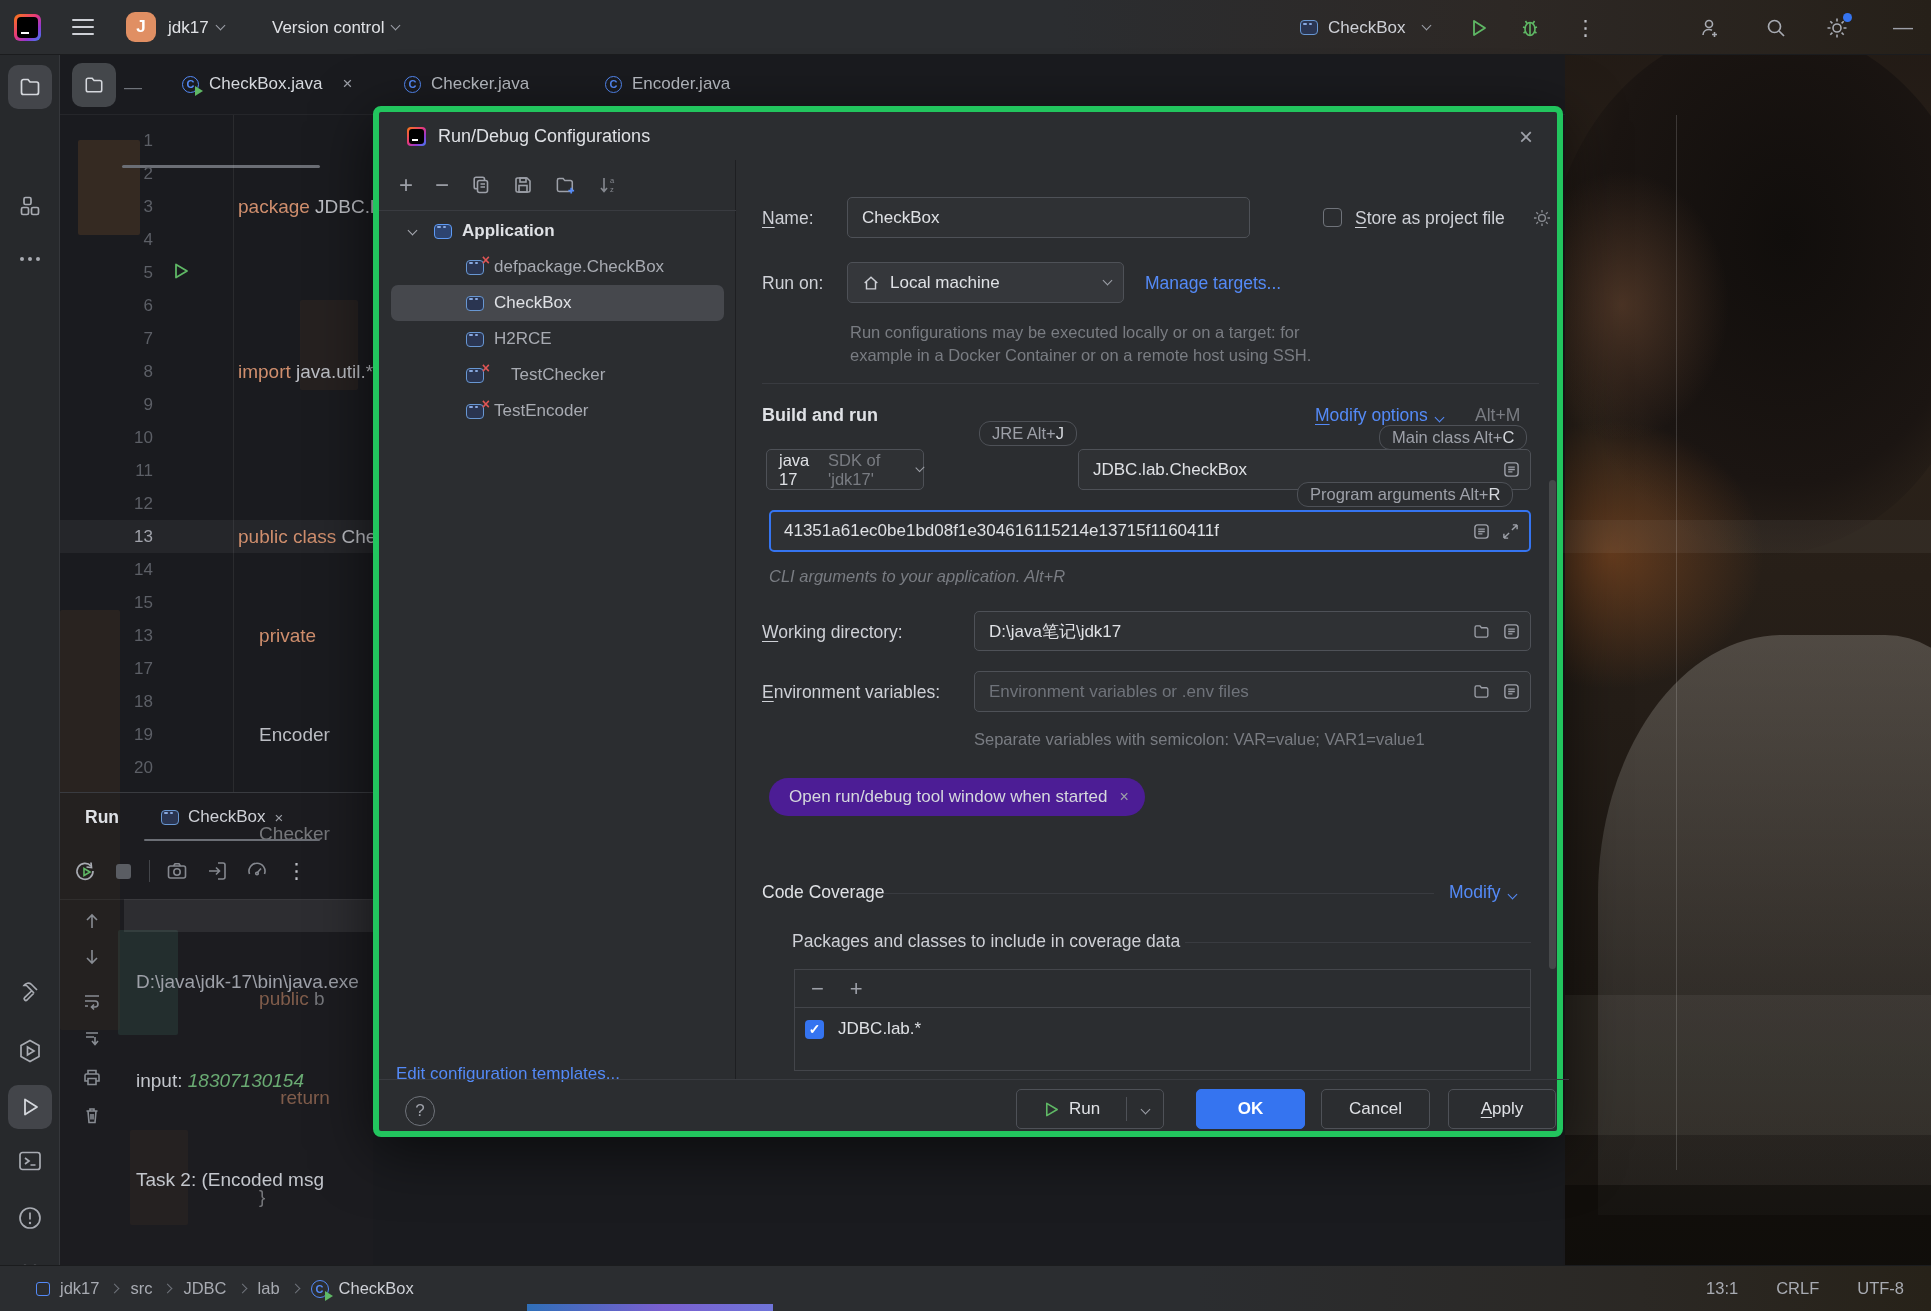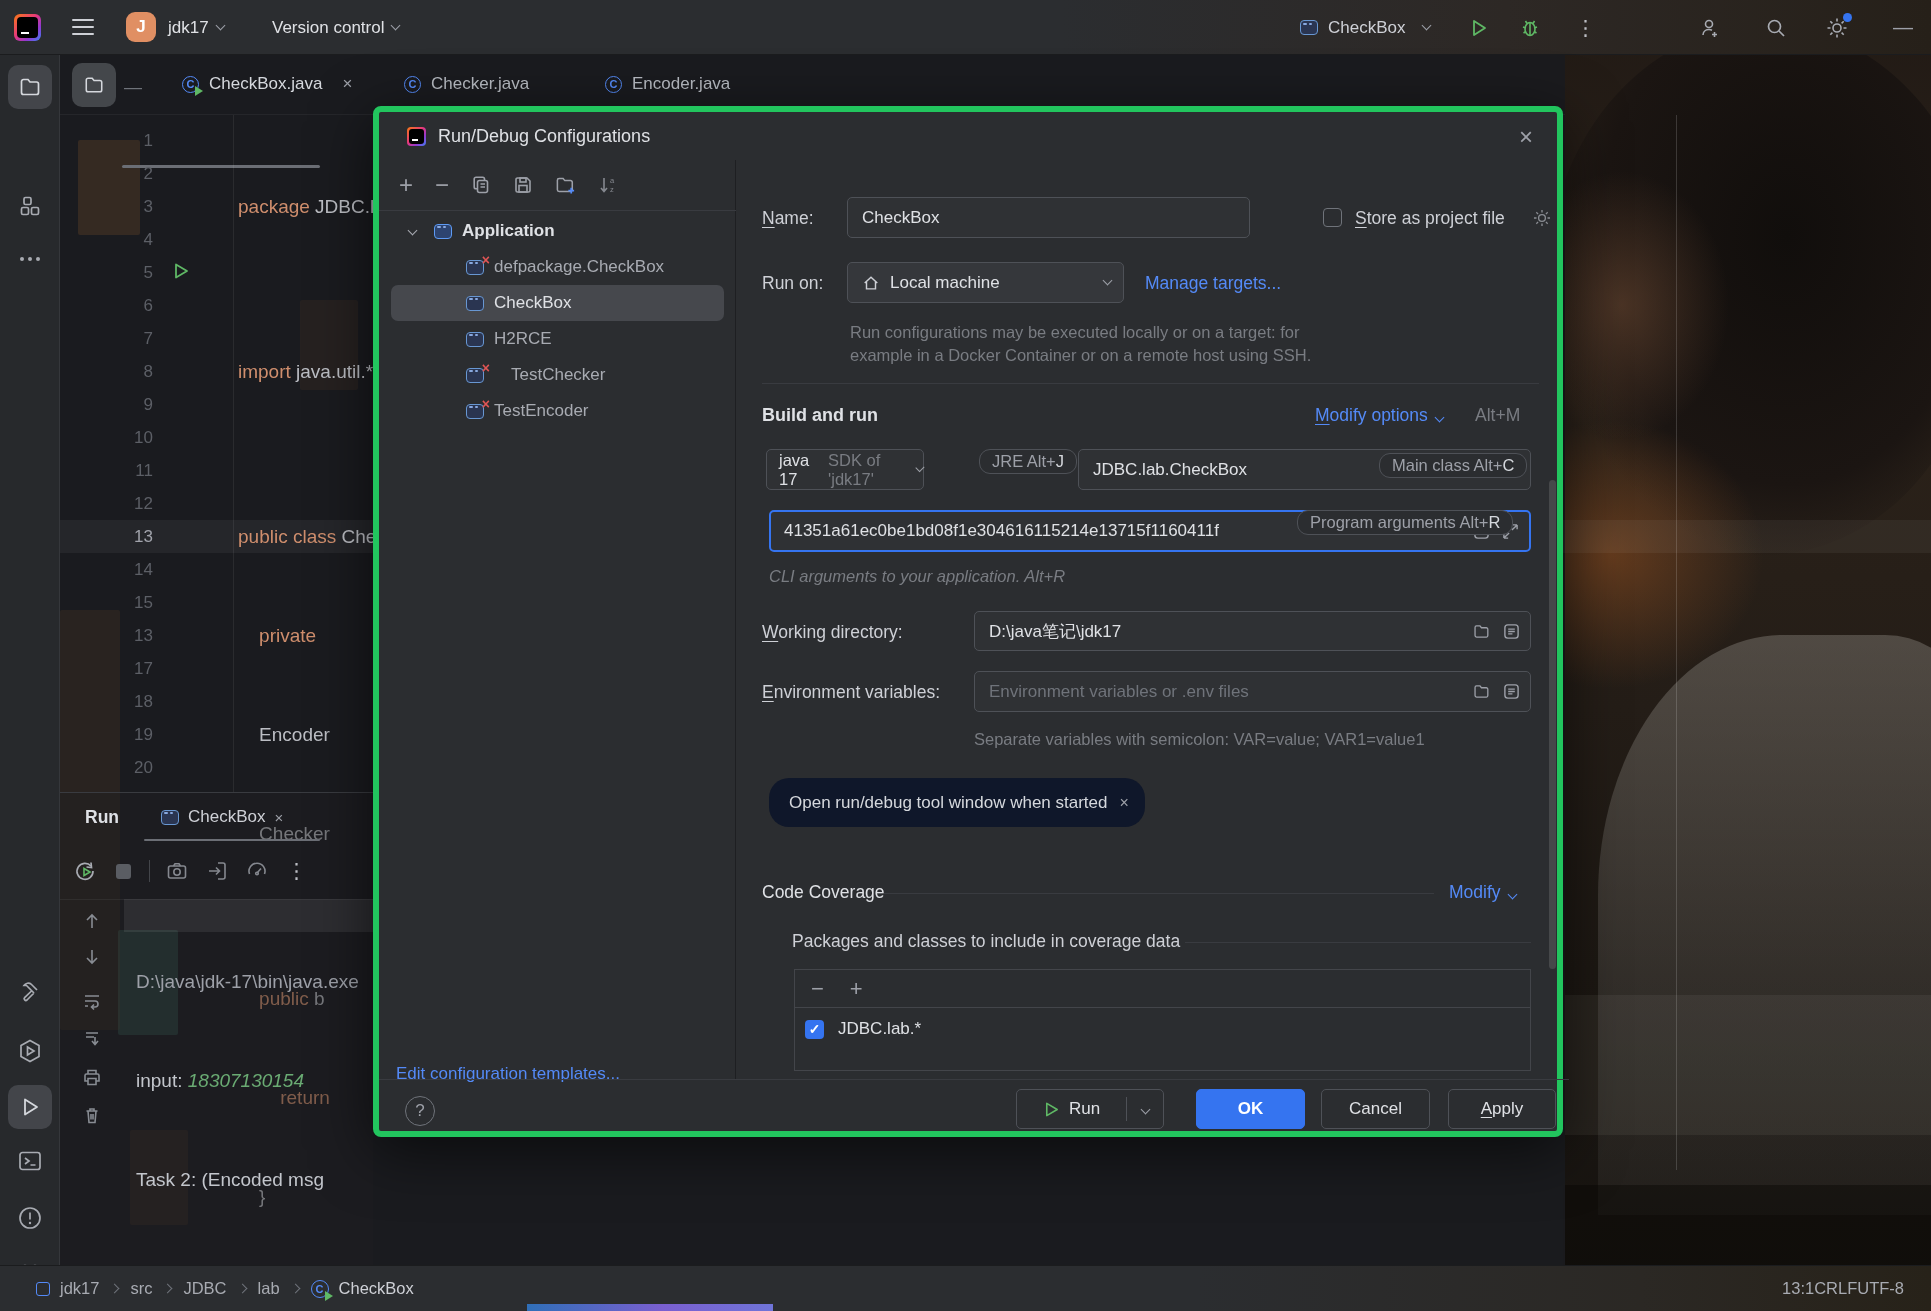"JRE Alt+J" .badge { margin-top: 28px -> none }
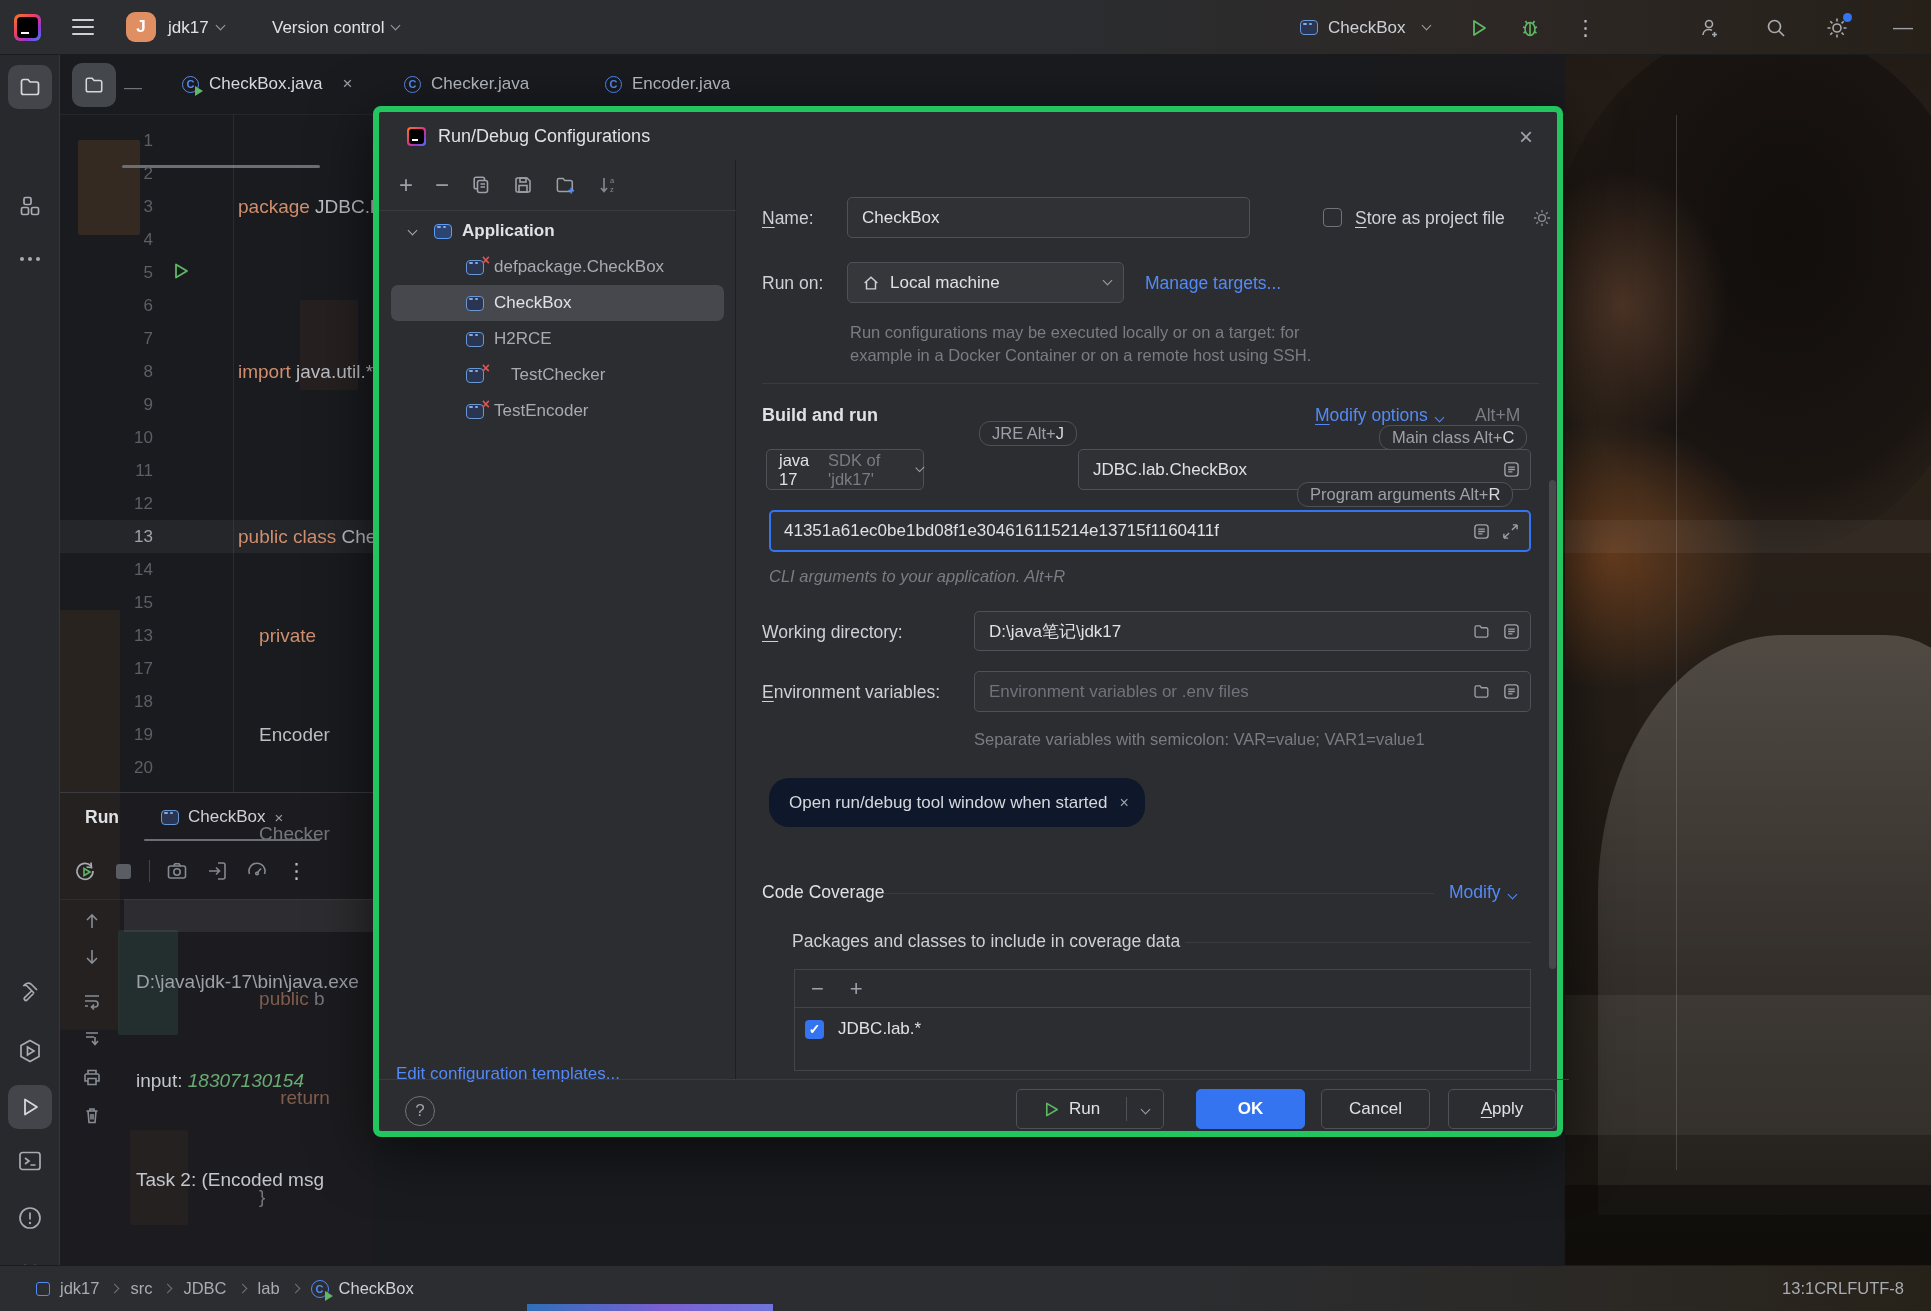"Open run/debug tool window when" .tagpill { background: #0f172a -> #4c1d95; height: 49px -> 38px }
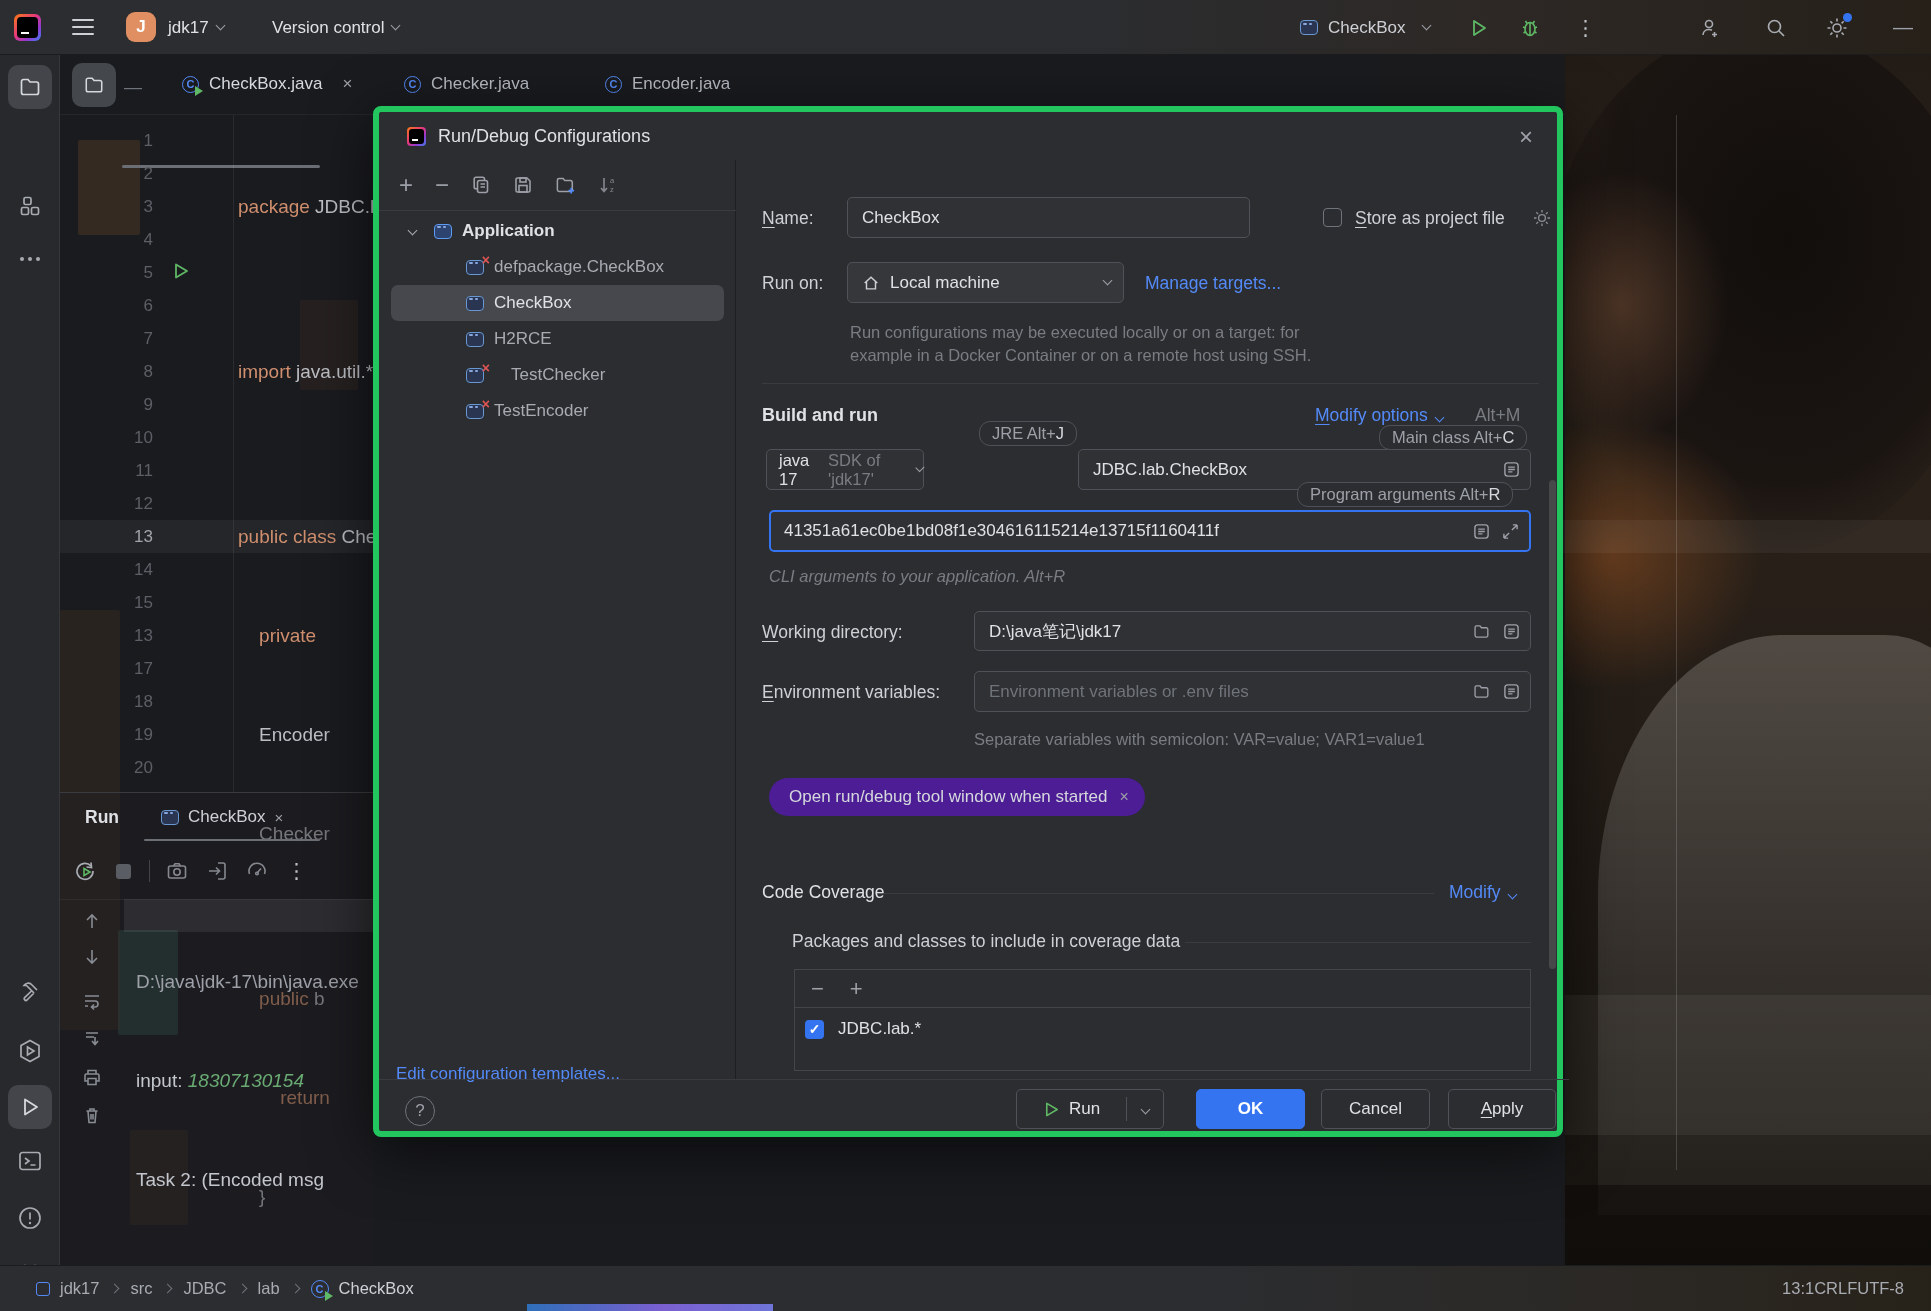"13:1" .sb-right { gap: none -> 38px }
